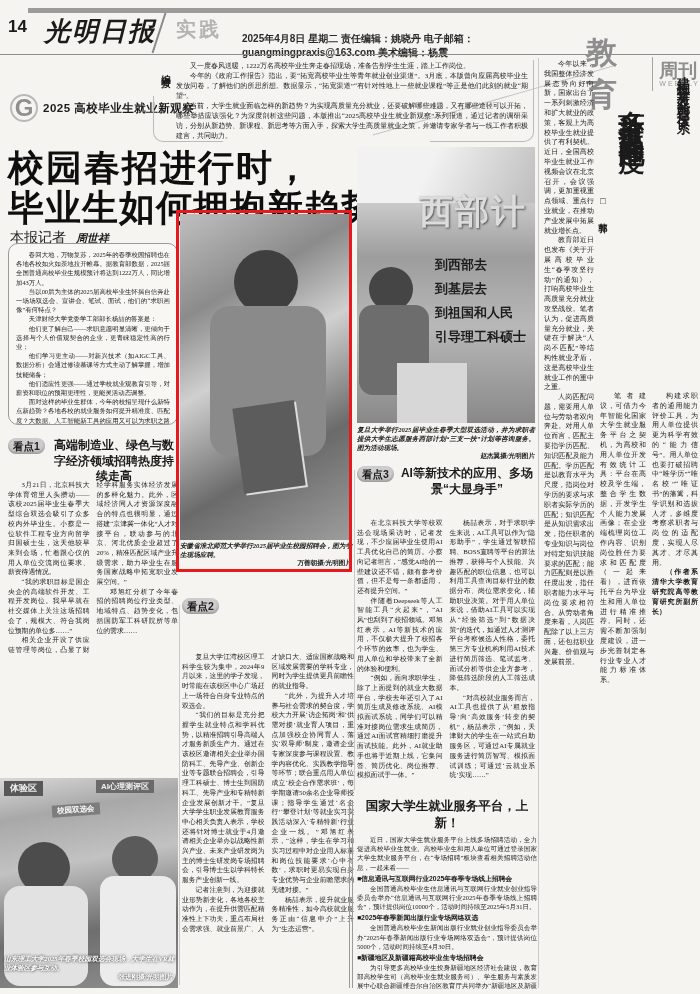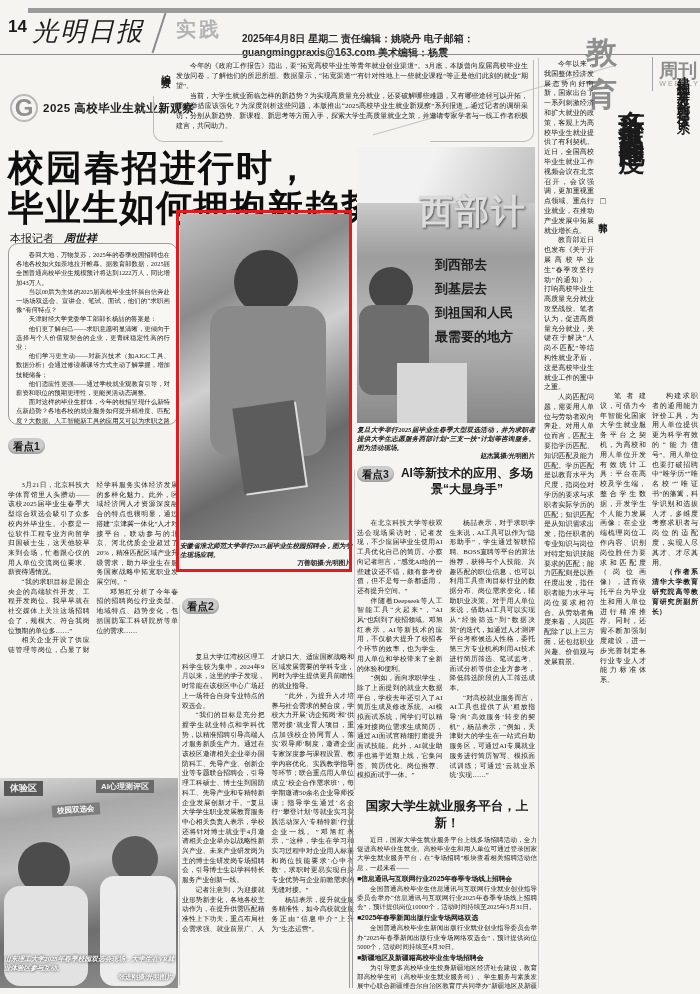"光明日报" div.abs { font-weight: 400 -> 700; left: 32px -> 44px }
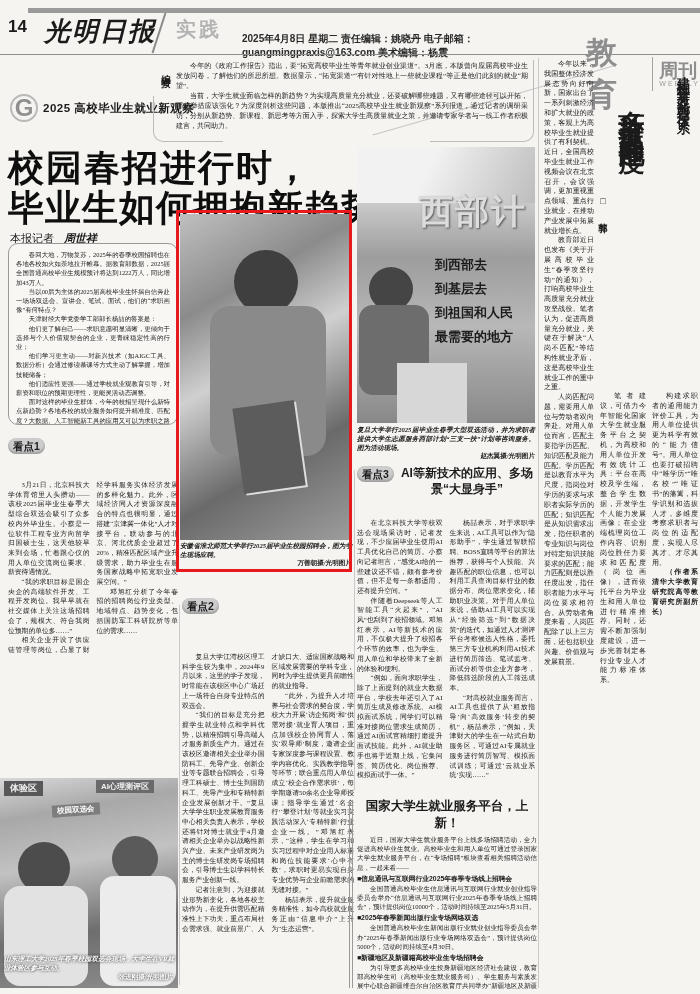"又一度春风送暖，1222万名高校毕业生奔走春招现场，准备告别学生生涯，踏上工作岗" p { html: none -> <p>又一度春风送暖，1222万名高校毕业生奔走春招现场，准备告别学生生涯，踏上工作岗位。</p> }
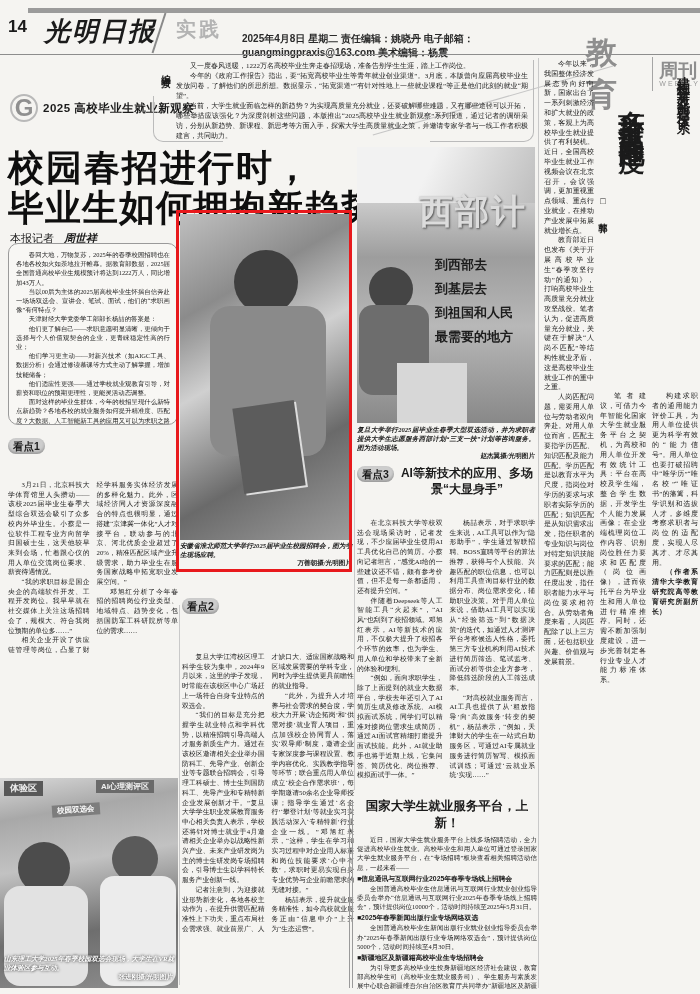"本报记者" span { font-size: 11px -> 14px }
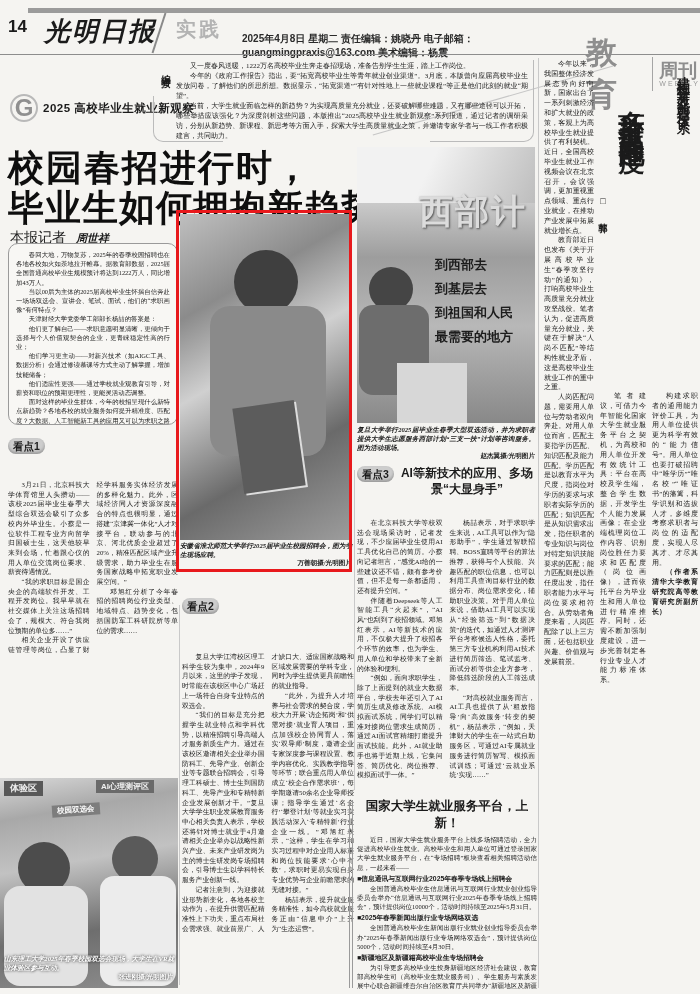"最需要的地方" p { text: 最需要的地方 -> 引导理工科硕士 }
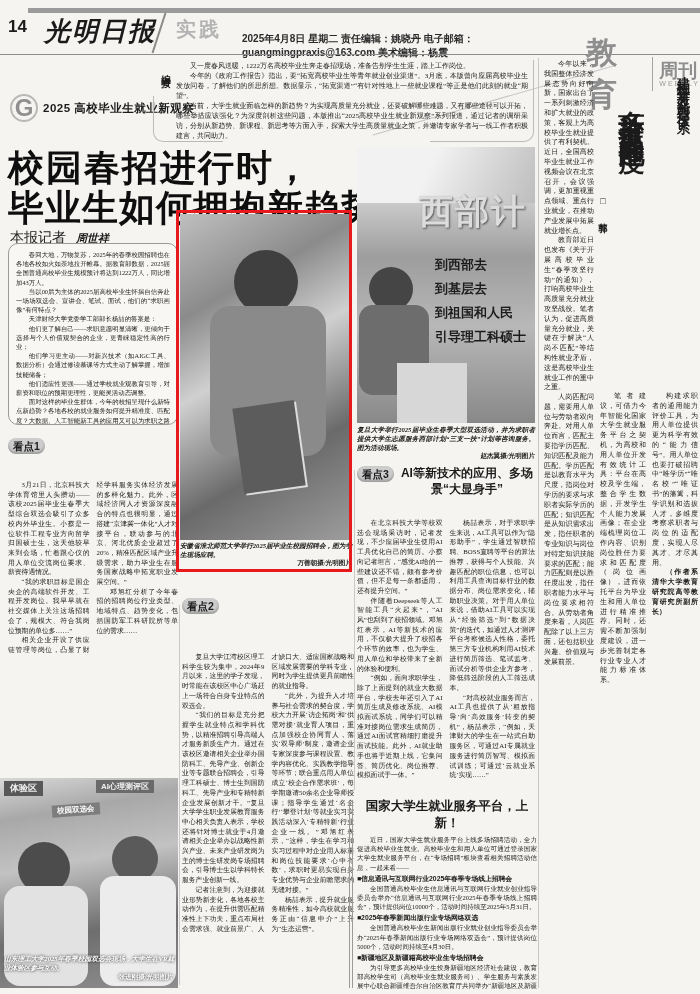"笔者建议，可借力今年智能化国家大学生就业服务平台之契机，为高校和用人单位开发有效" p { text: 岗位画像 -> 一起来看 }
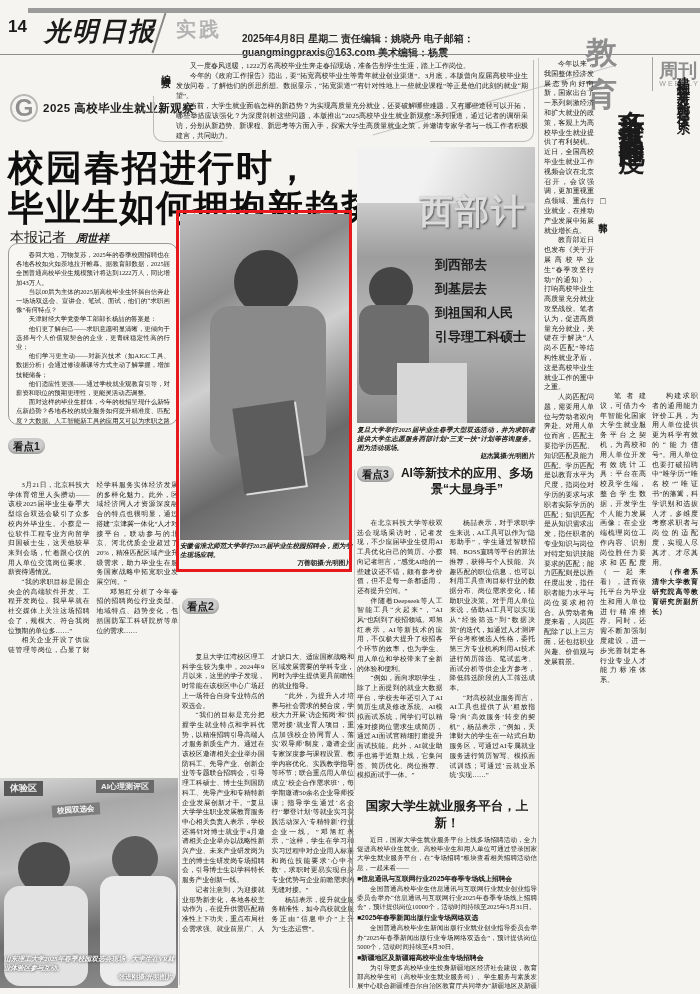"高端制造业、绿色与数字经济领域招聘热度持续走高" span.sec-title { html: none -> <span>高端制造业、绿色与数字经济领域招聘热度持续走高</span> }
